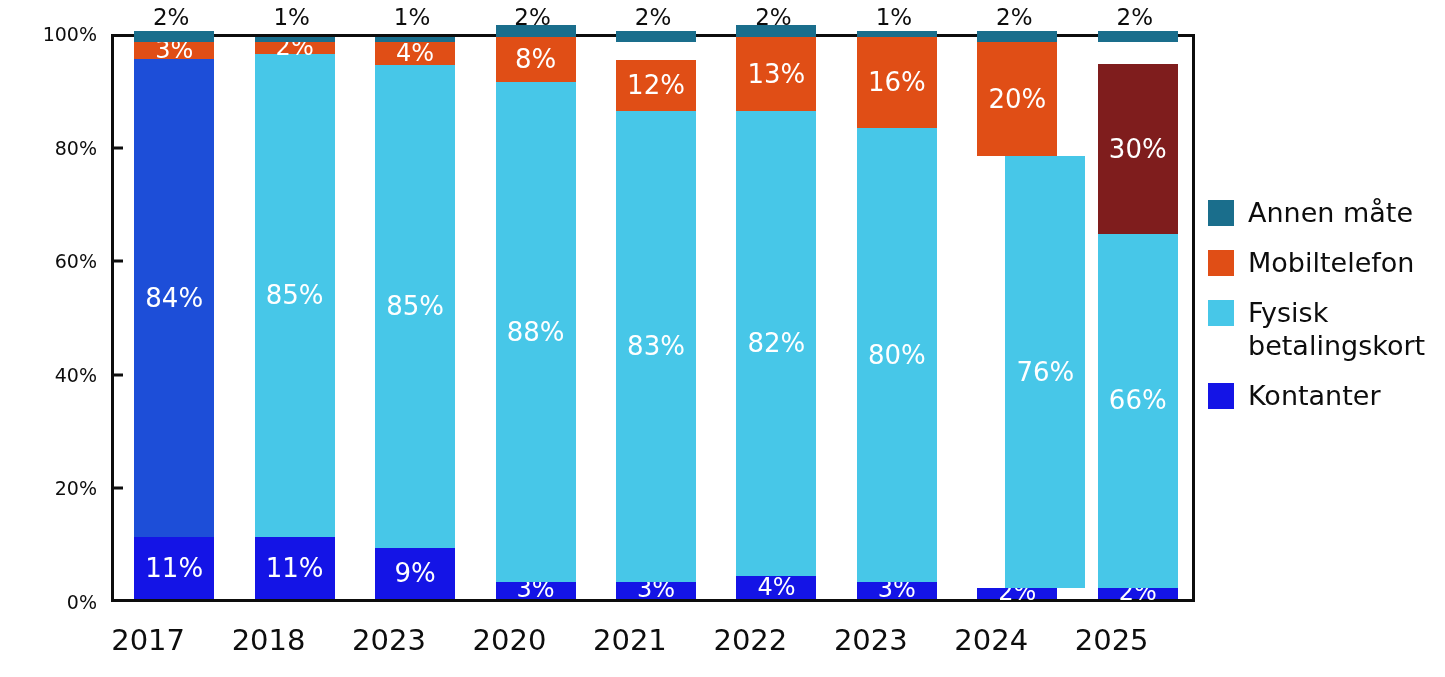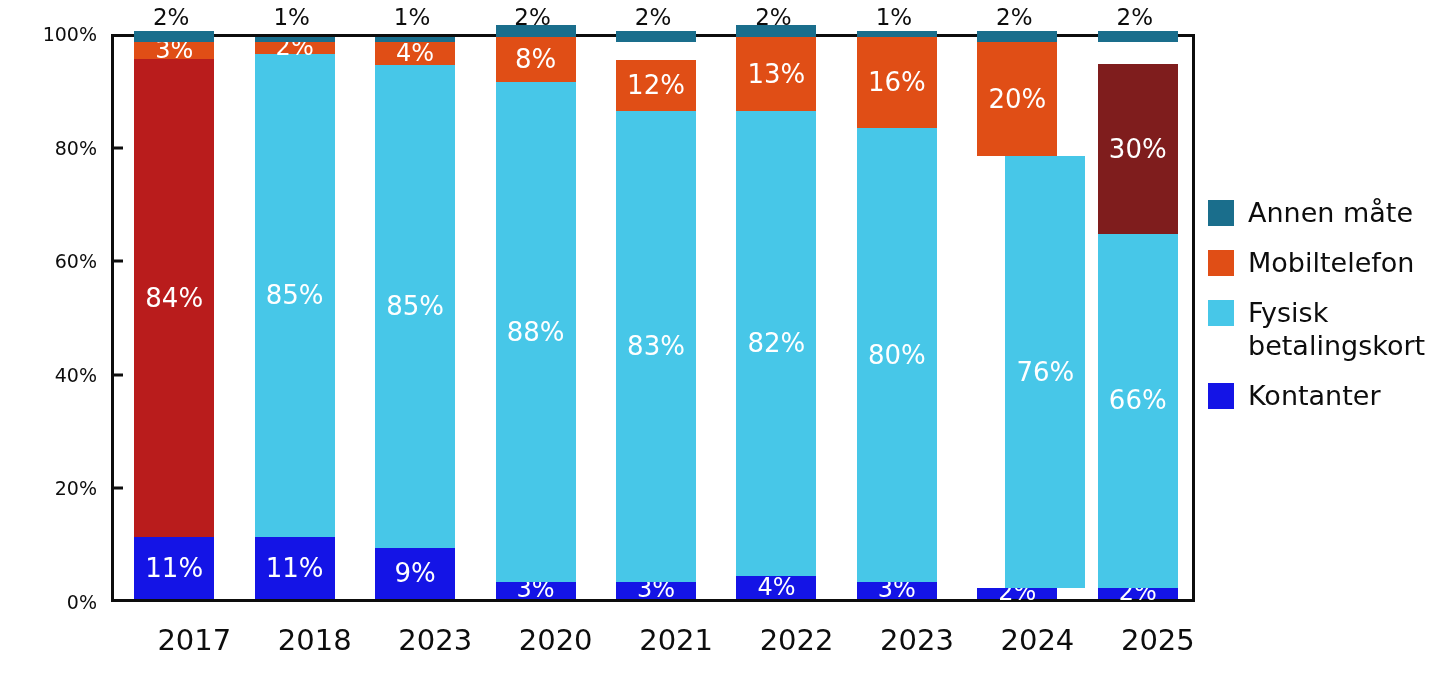"84%" div.seg { background: #b91c1c -> #1d4ed8 }
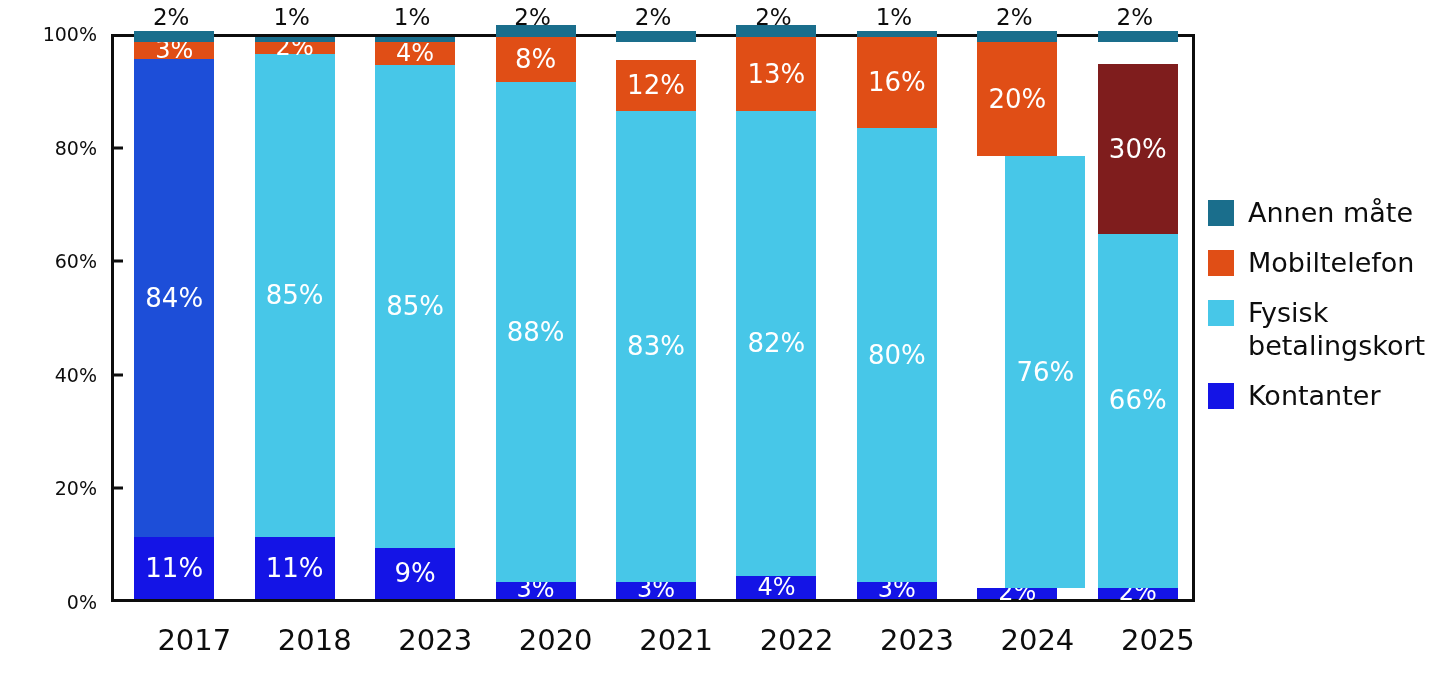"2017" .xtick-label { text-align: right -> left }
